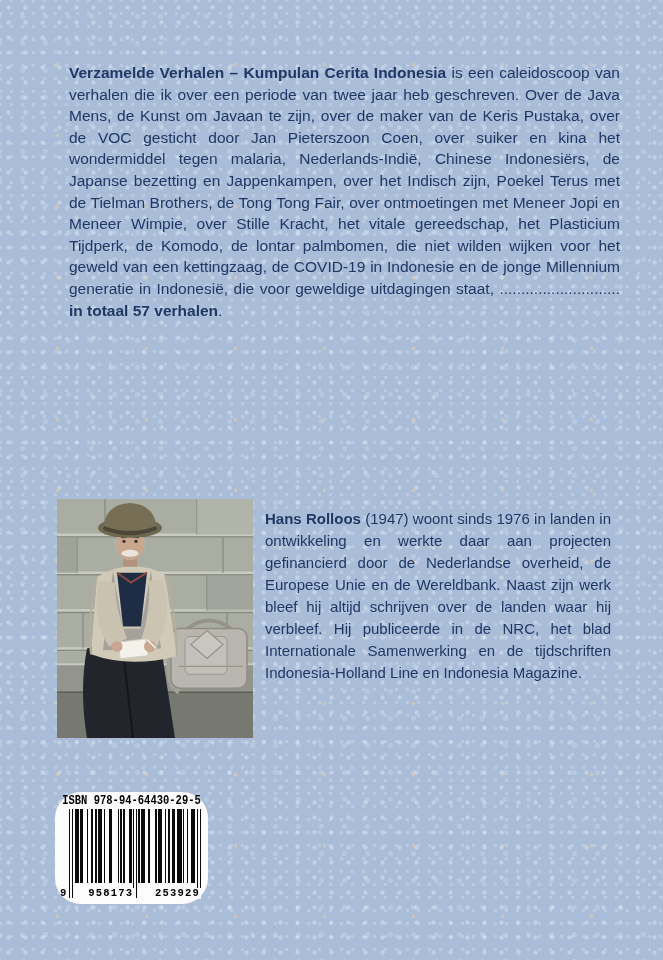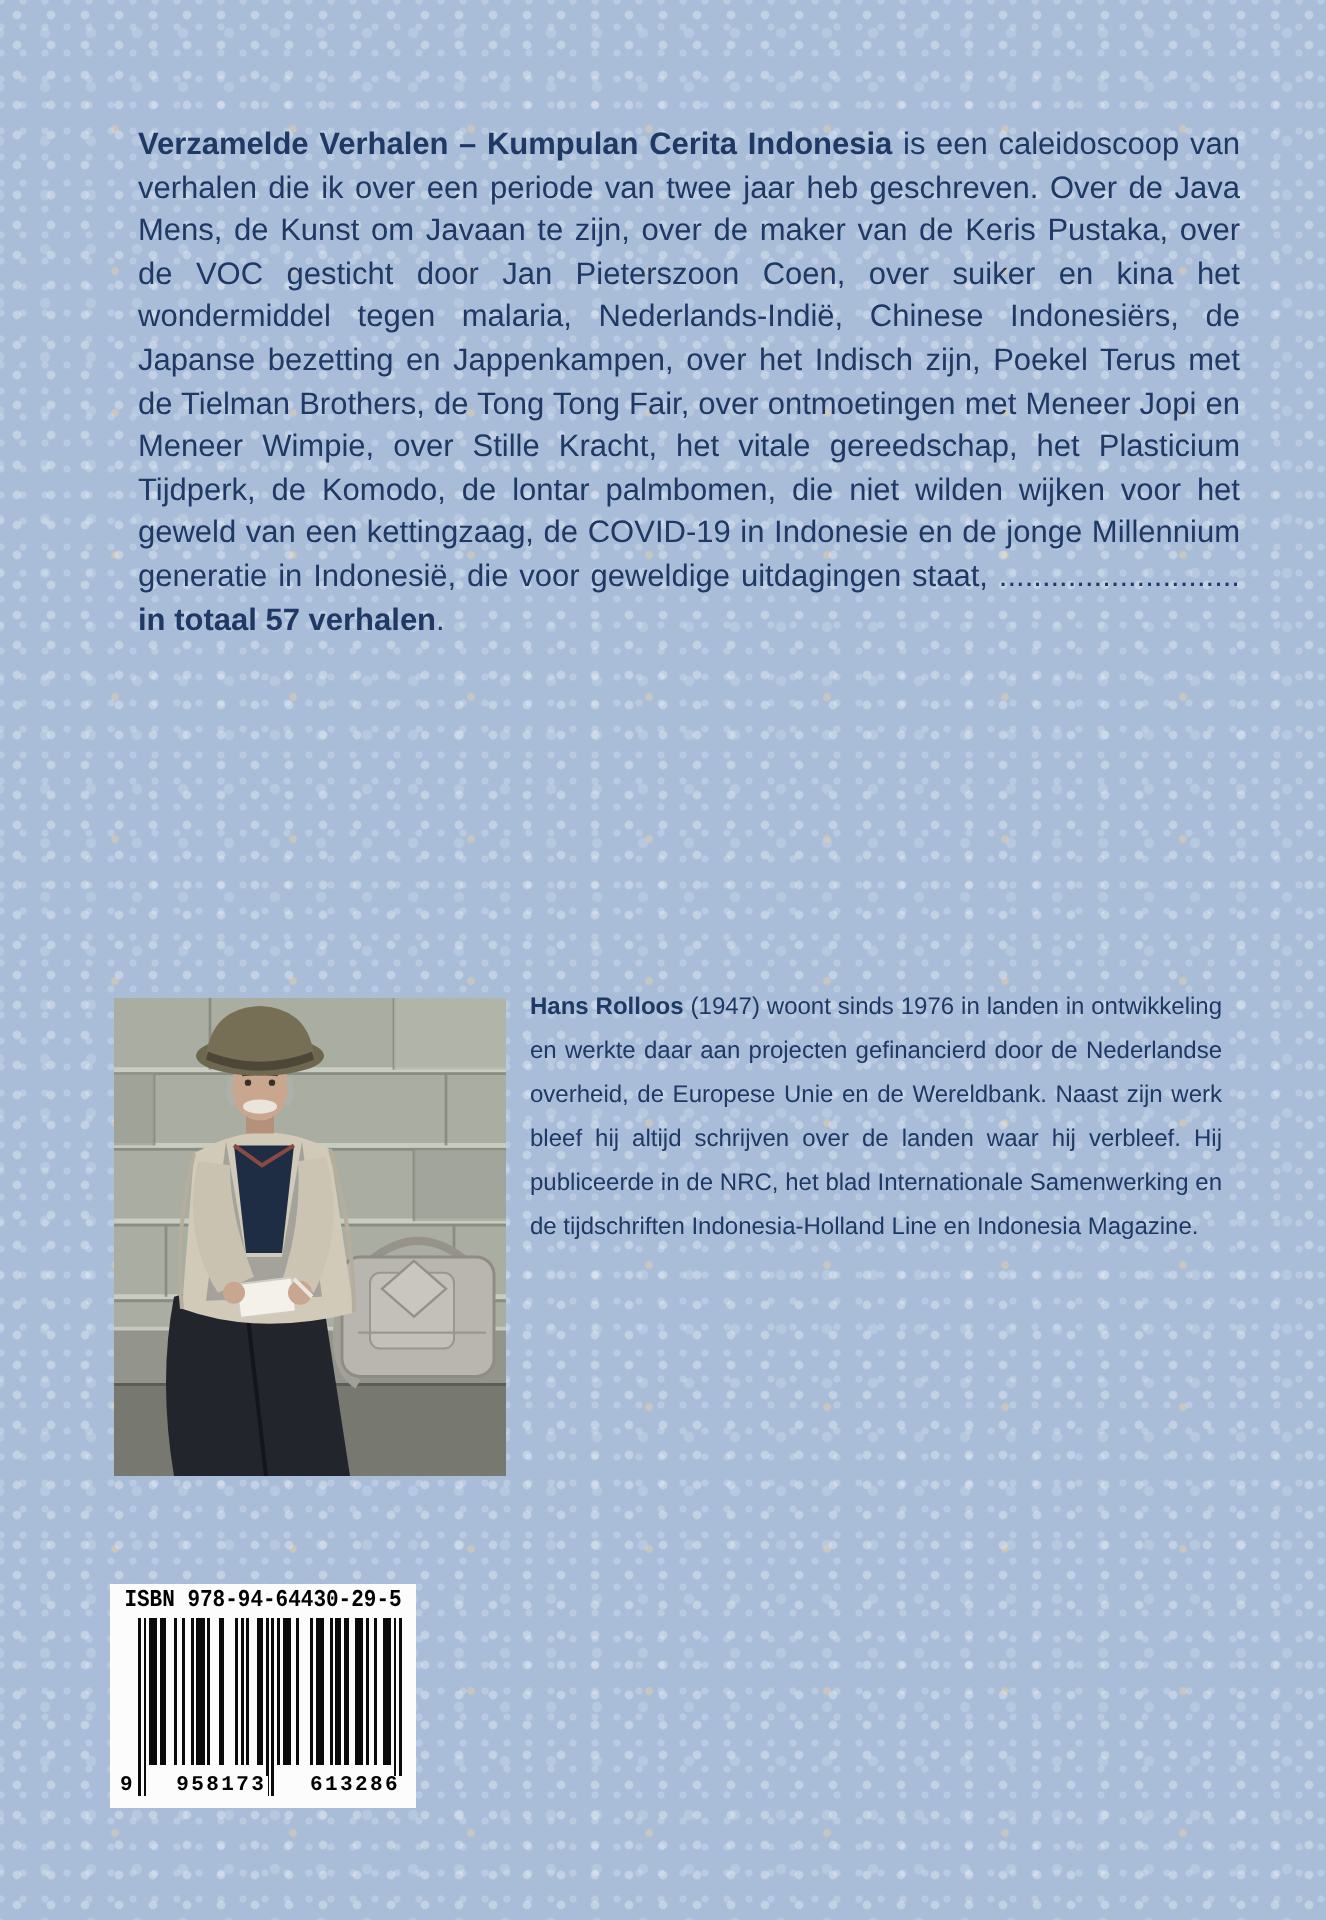"Hans Rolloos (1947) woont sinds" .bio { font-size: 12px -> 15px; top: 0 -> 16px }
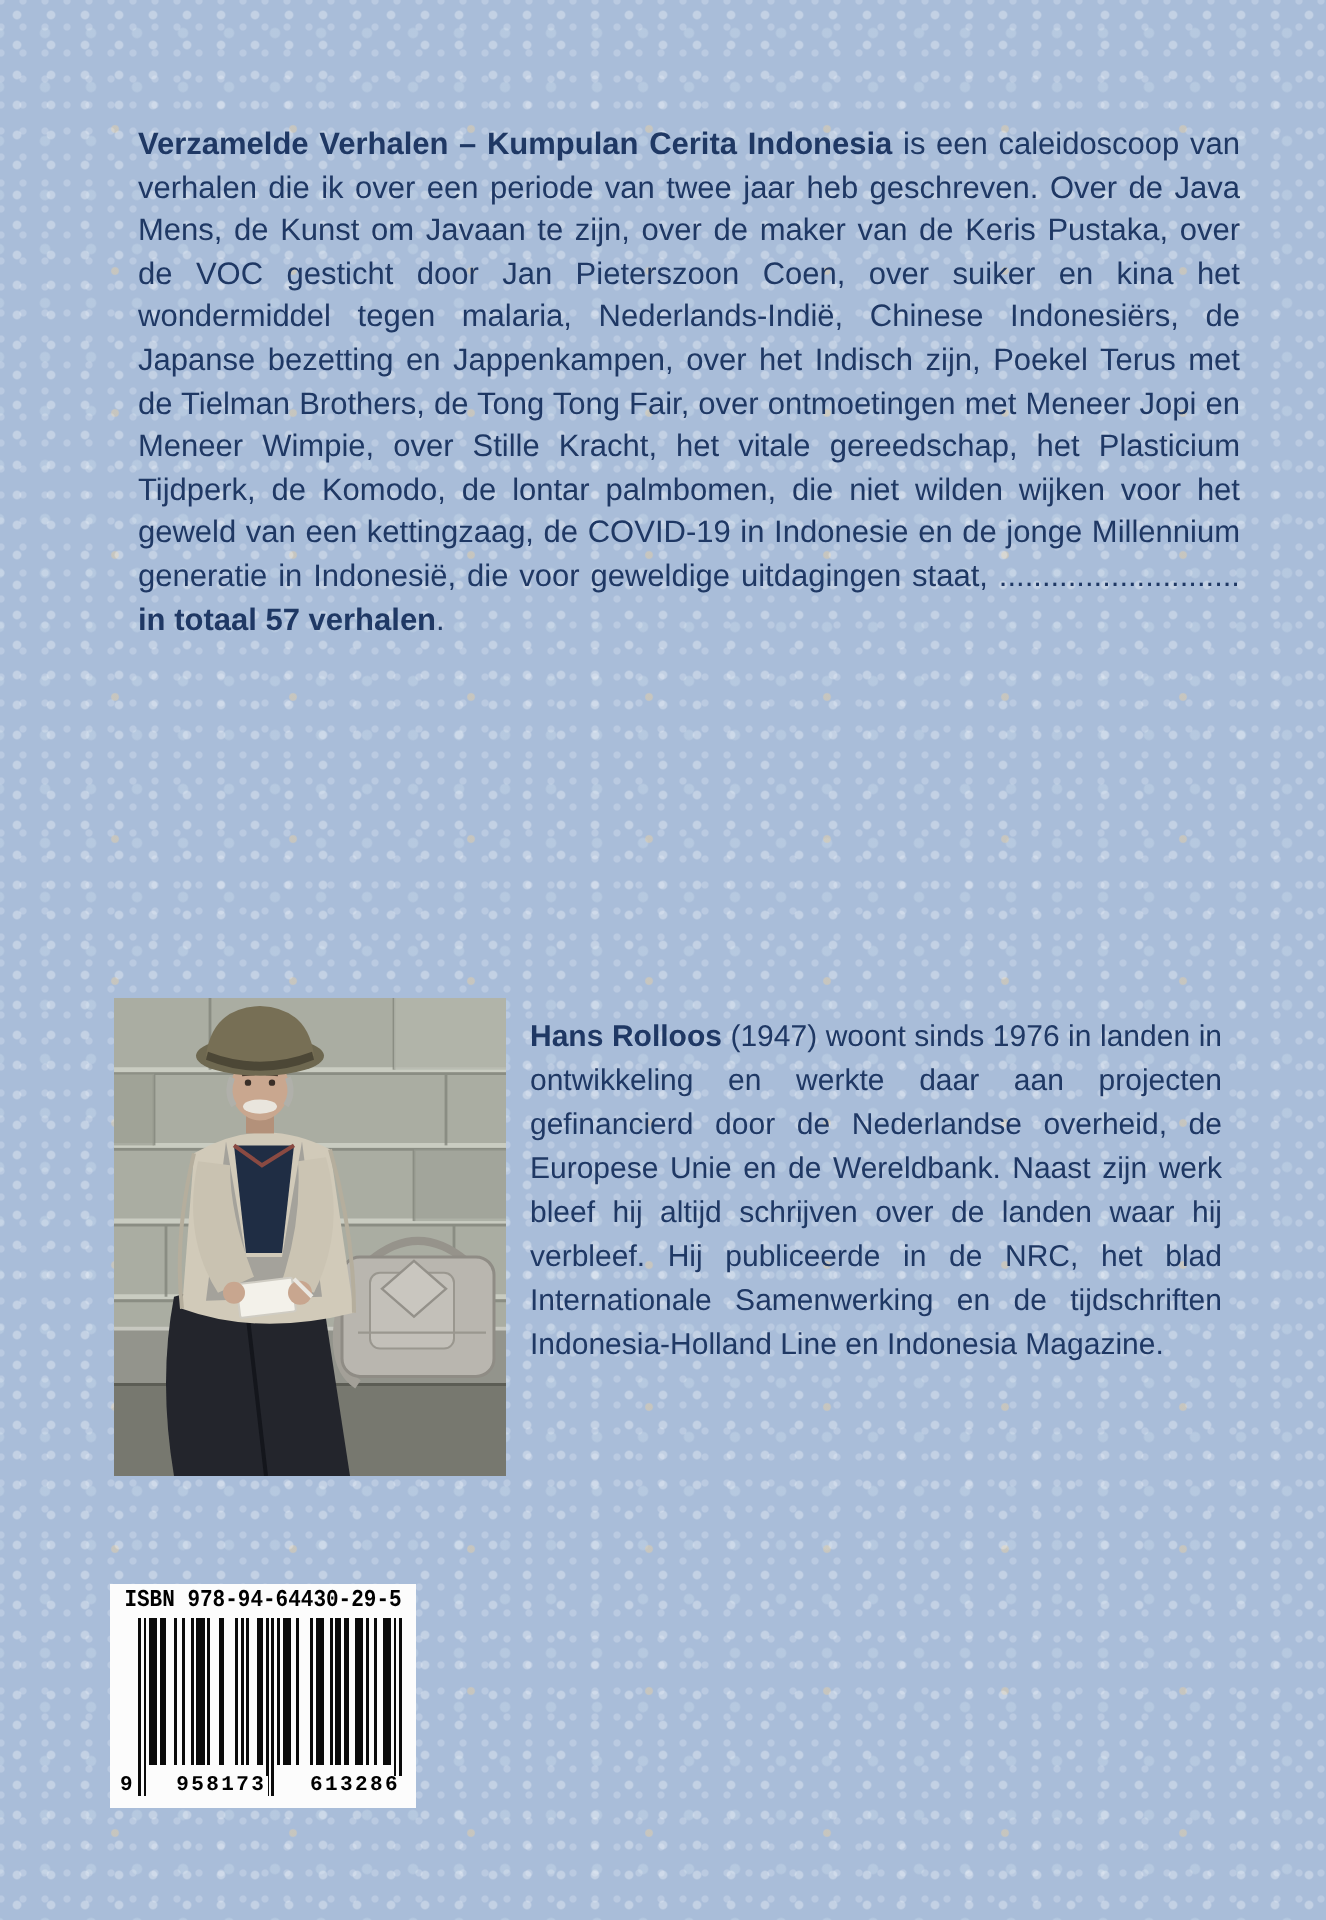"ISBN 978-94-64430-29-5" .barcode-box { border-radius: none -> 26px }
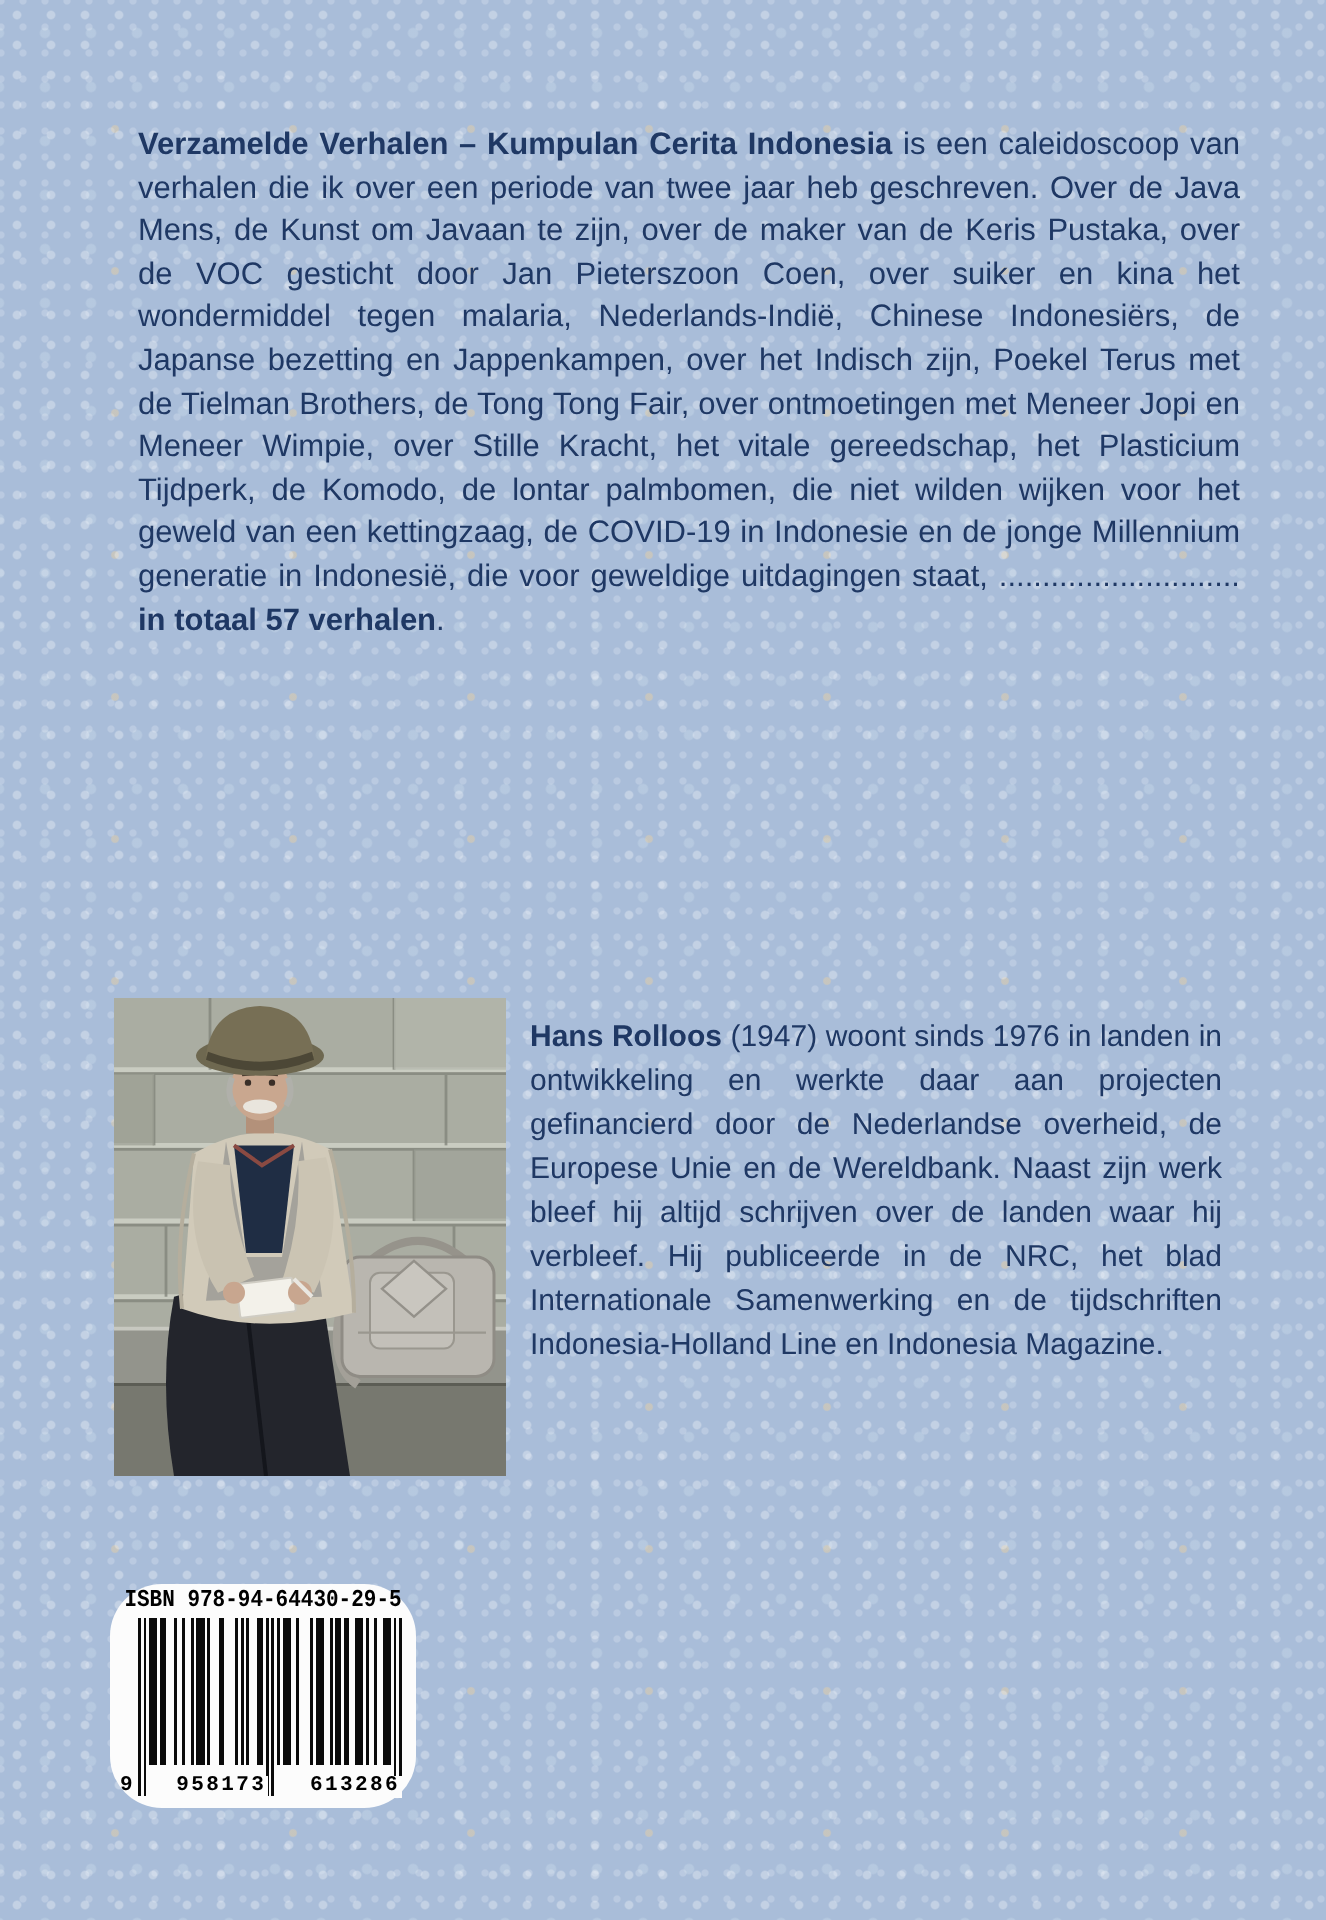"613286" span { text: 613286 -> 253929 }
